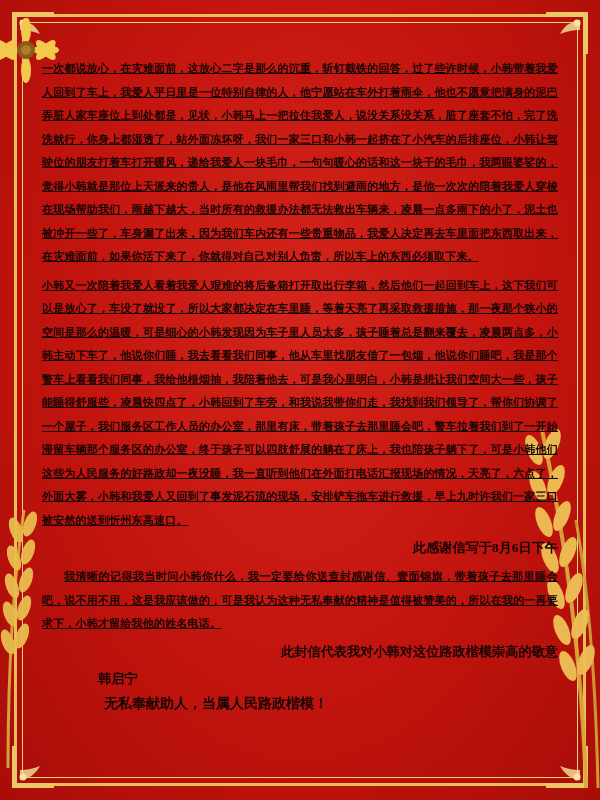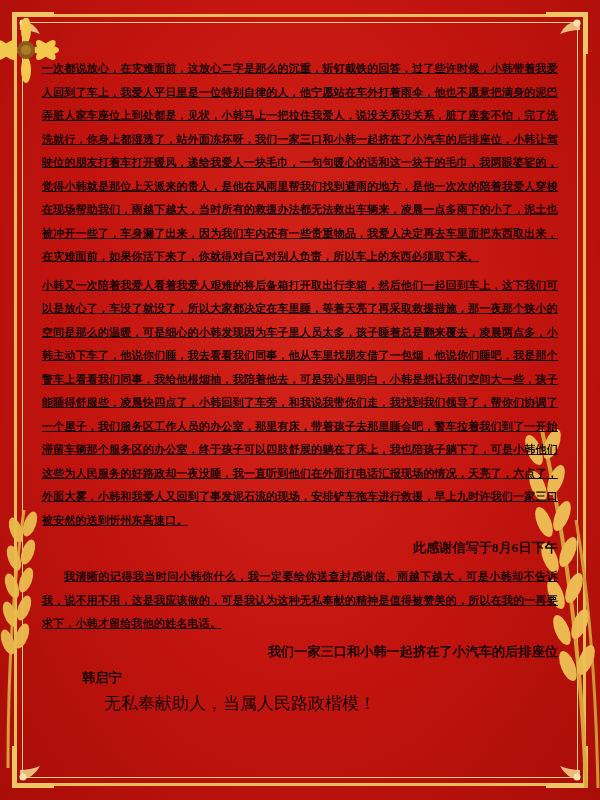"我清晰的记得我当时问小韩你什么，我一定要给你送查封感谢信、雨越下越大，可是小韩却" p.para { text: 雨越下越大，可是小韩却不告诉我 -> 壹面锦旗，带着孩子去那里睡会吧 }
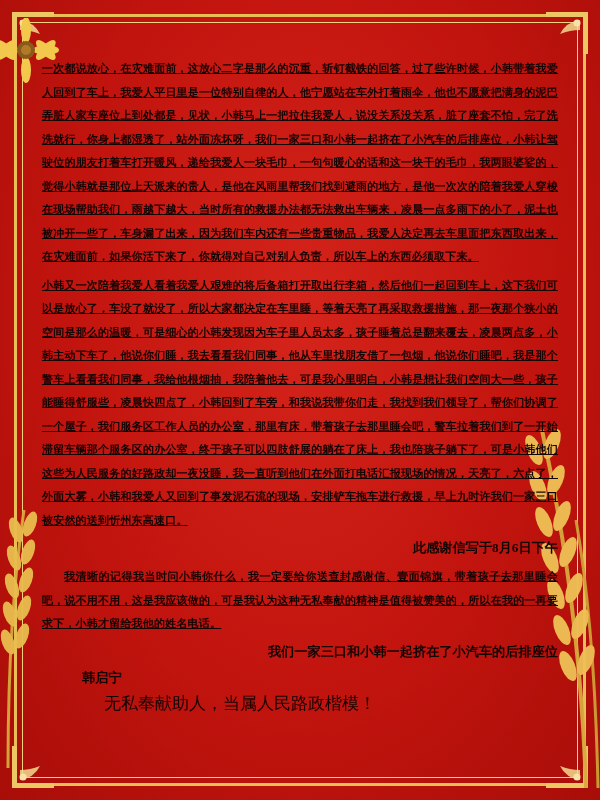"我们一家三口和小韩一起挤在了小汽车的后排座位" div.sig-line { text: 我们一家三口和小韩一起挤在了小汽车的后排座位 -> 此封信代表我对小韩对这位路政楷模崇高的敬意 }
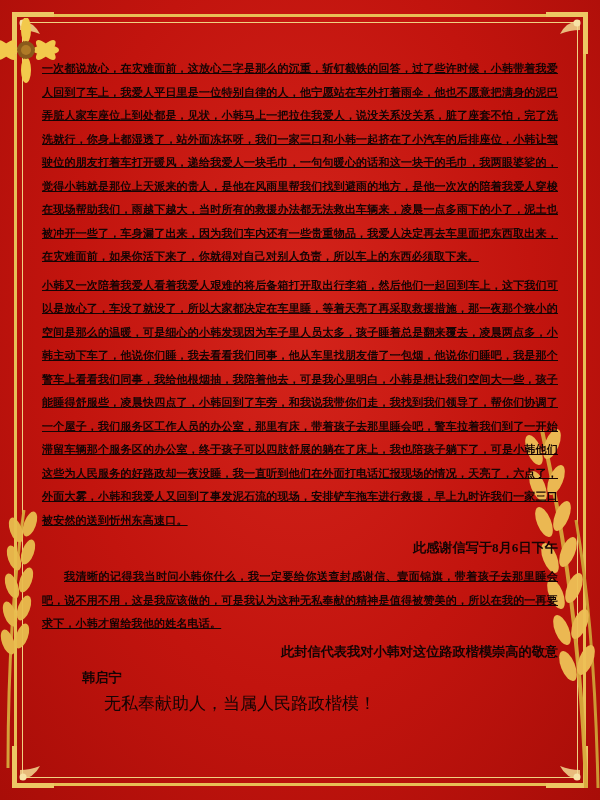"韩启宁" .name-line { font-family: Liberation Mono, monospace -> Liberation Sans, sans-serif; margin: 2px 0 0 40px -> 2px 0 0 56px }
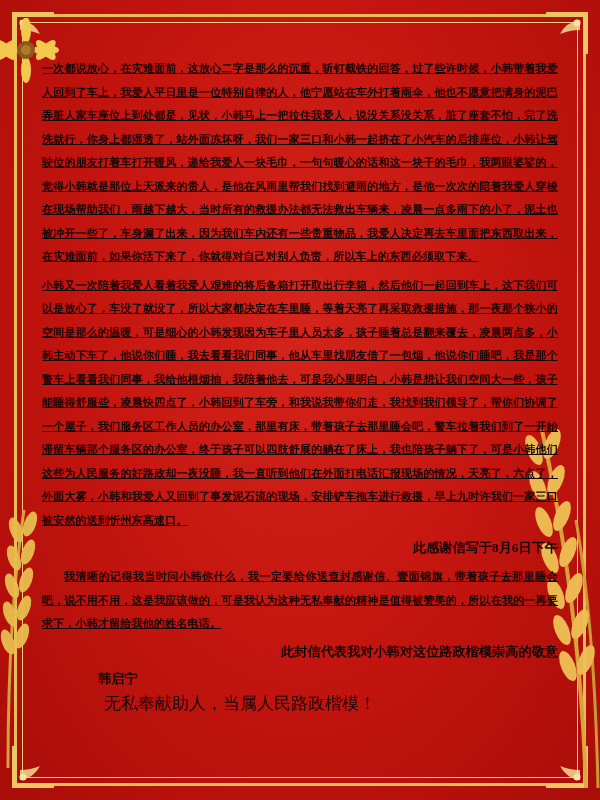"无私奉献助人，当属人民路政楷模！" .slogan-line { font-size: 17px -> 14px; font-weight: 400 -> 700 }
